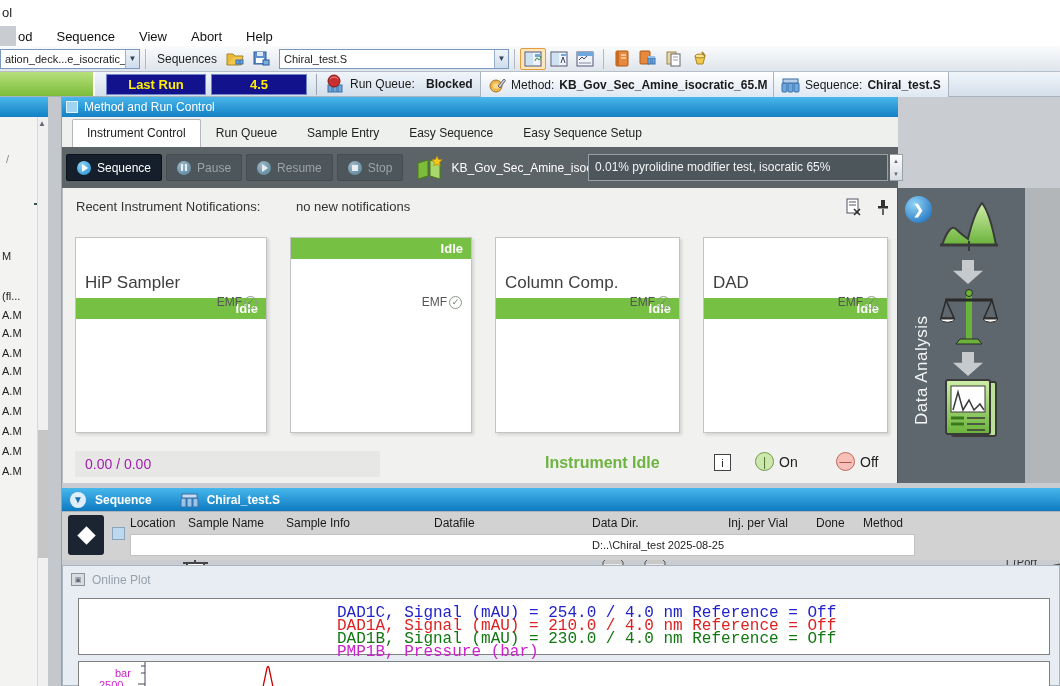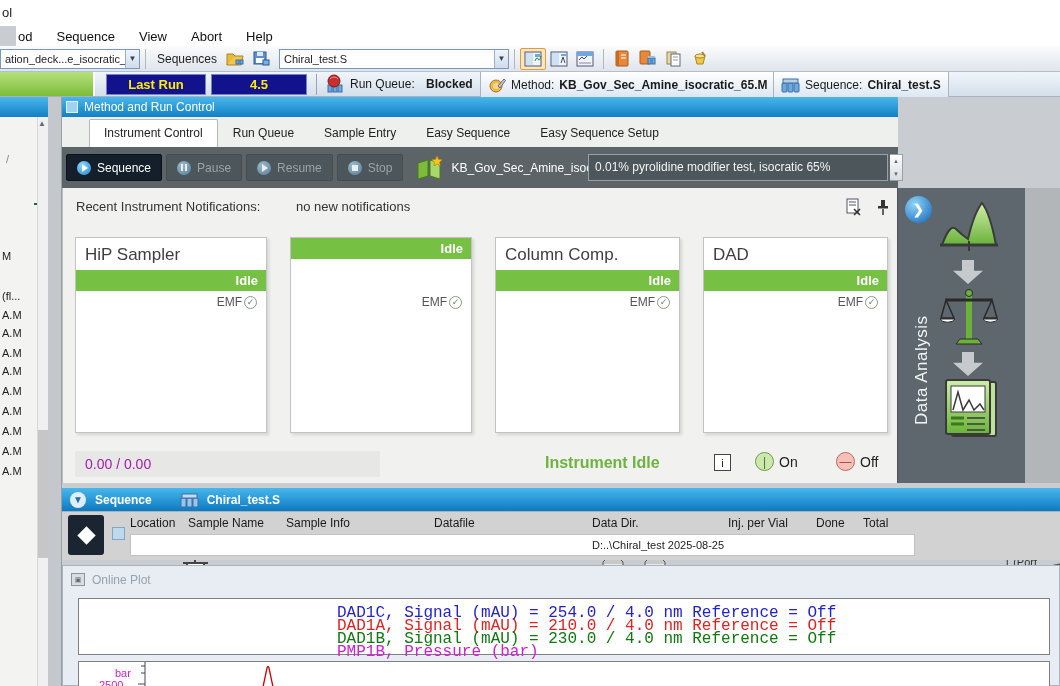"Instrument Control" .tab.active { margin-left: 17px -> none }
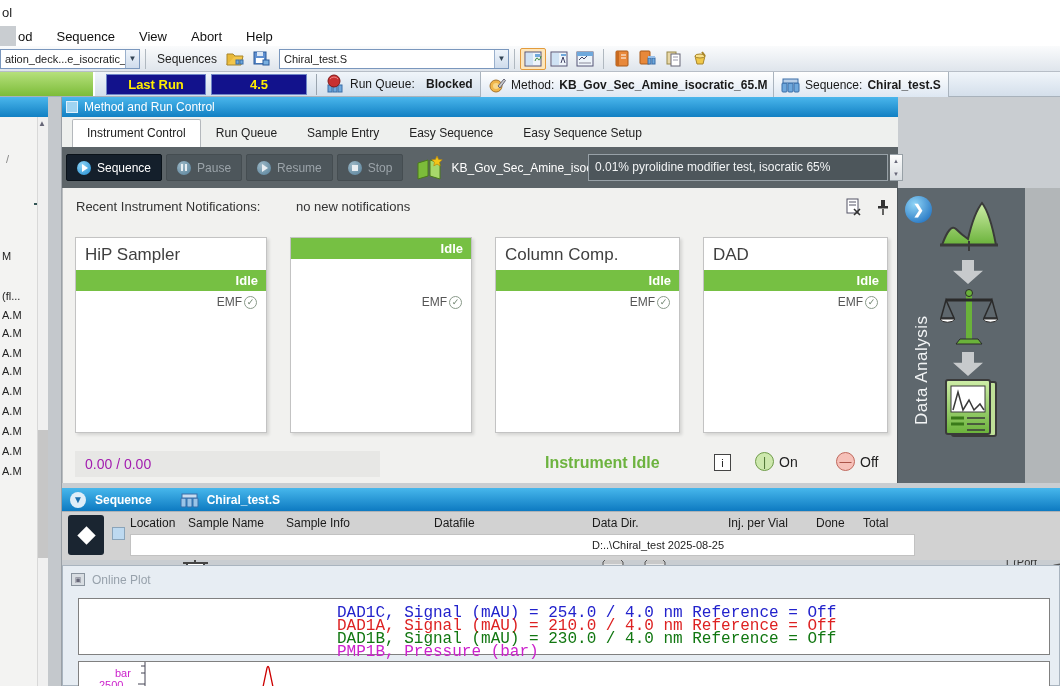"HiP Sampler" .card-title { margin-top: none -> 28px }
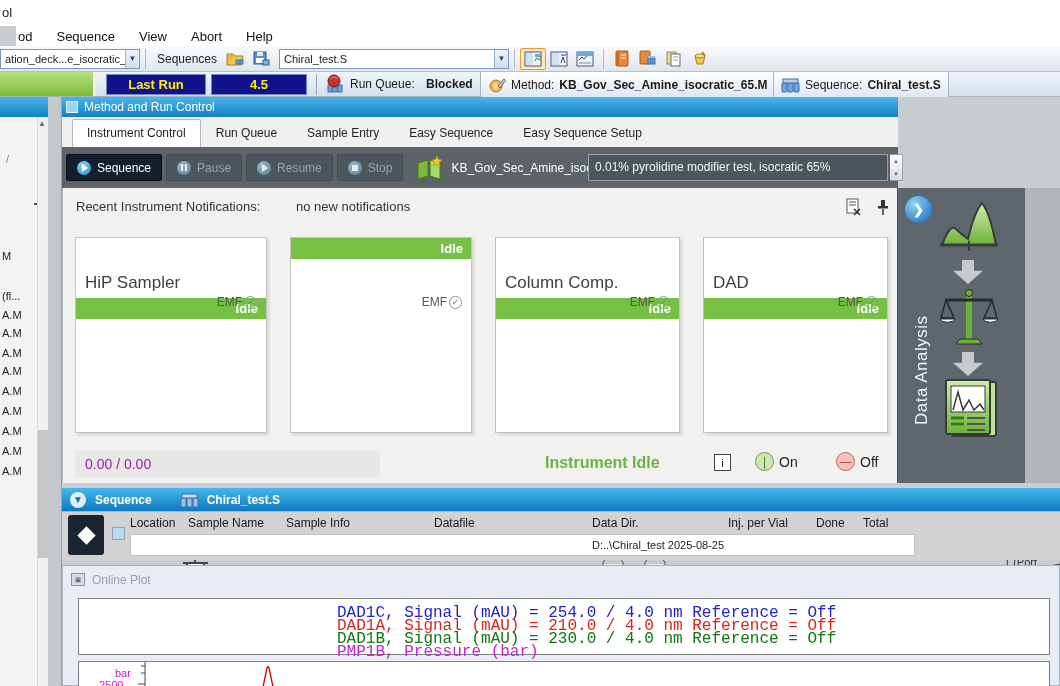"Total" span.col-h { text: Total -> Method }
